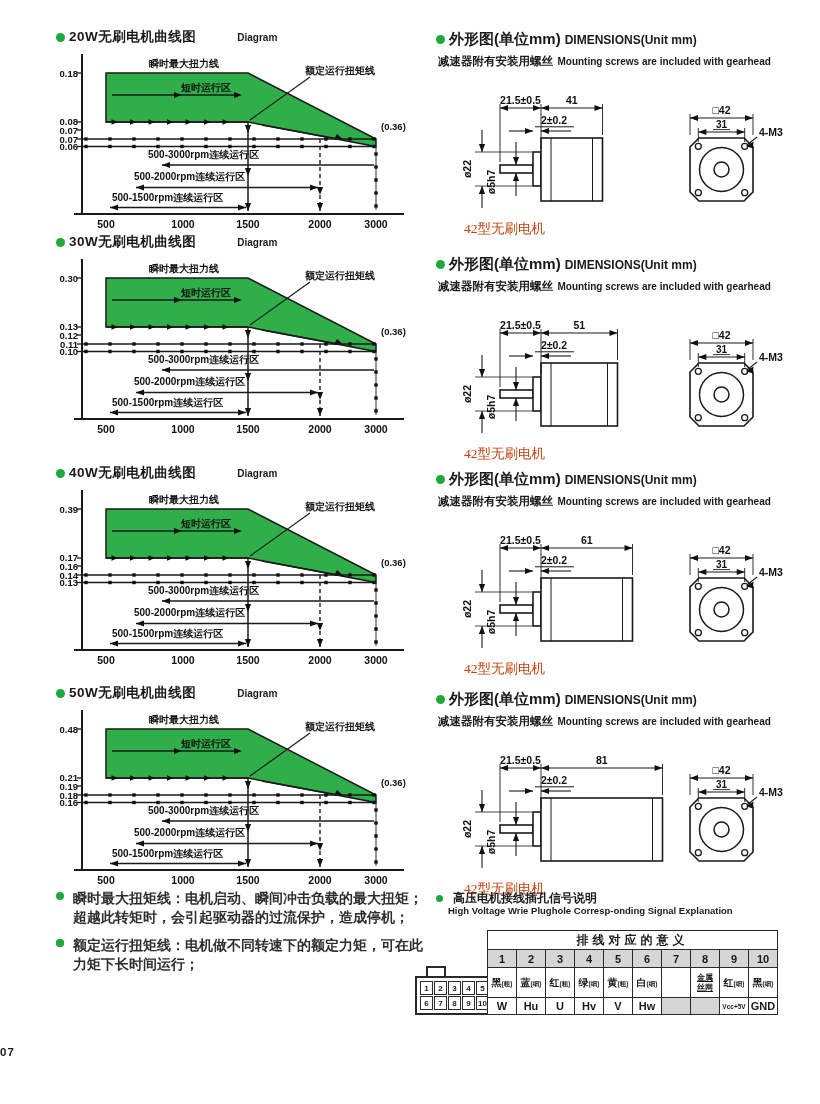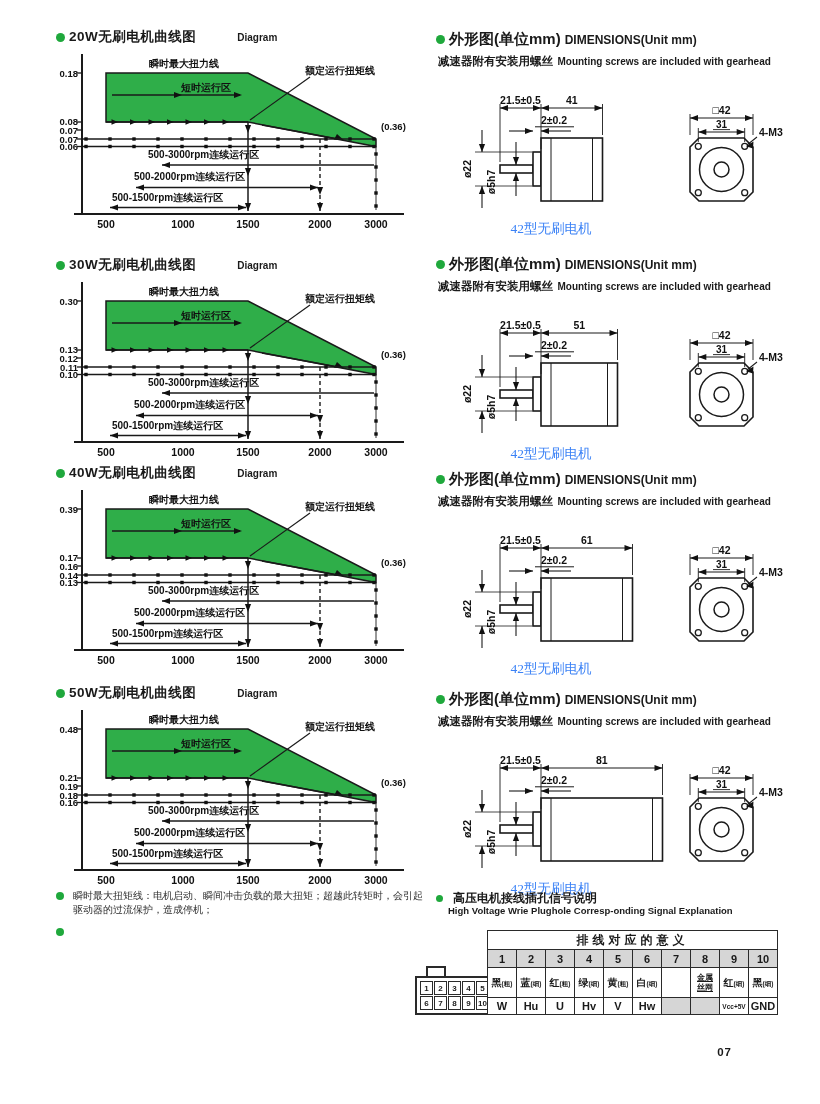"42型无刷电机" .dim-caption { color: #3b82f6 -> #c2410c; left: 15px -> 28px; text-align: center -> left }
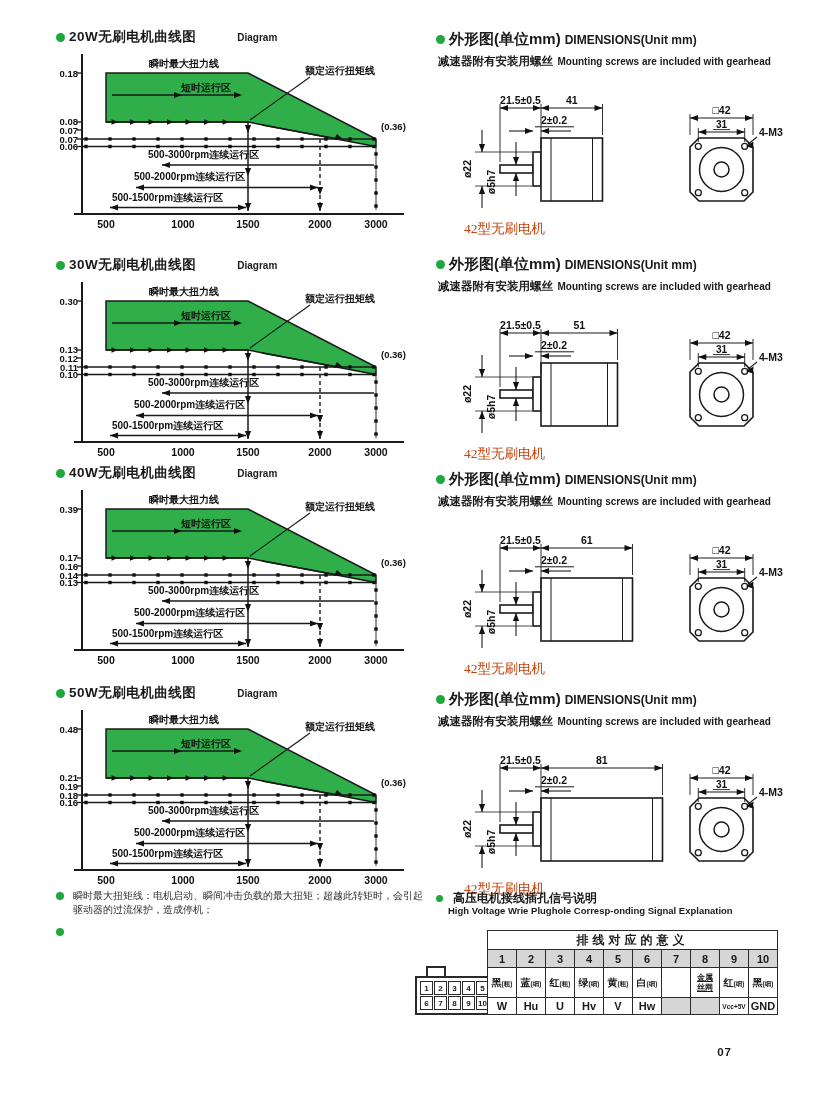"30W无刷电机曲线图" section.chart-section { top: 248px -> 225px }
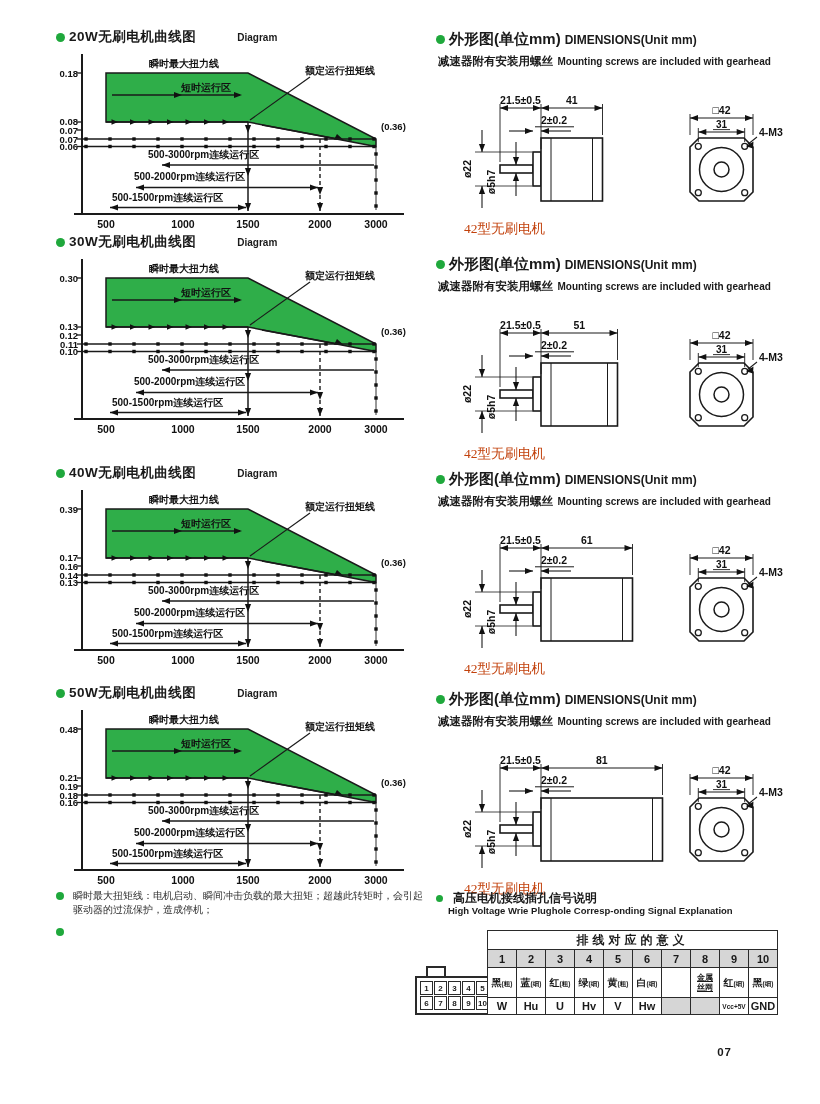"瞬时最大扭矩线：电机启动、瞬间冲击负载的最大扭矩；超越此转矩时，会引起驱动器的过" .note { font-size: 10px -> 14px; font-weight: normal -> bold }
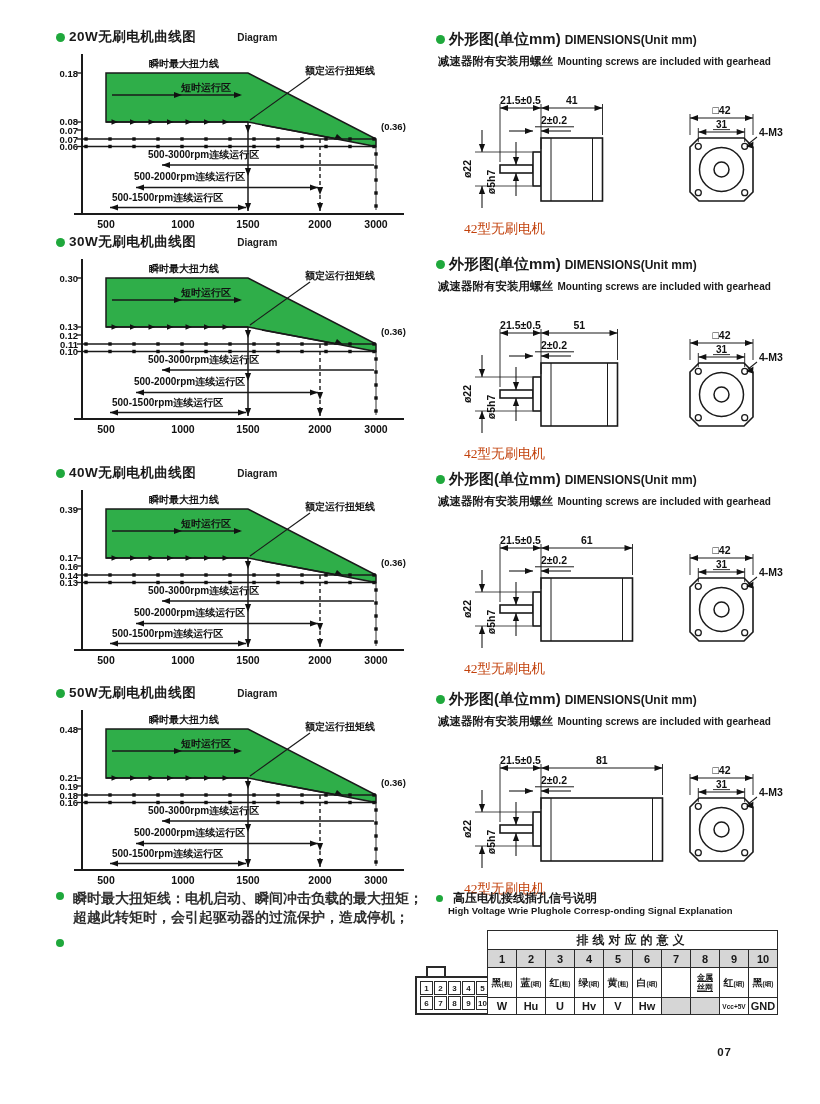"额定运行扭矩线：电机做不同转速下的额定力矩，可在此力矩下长时间运行；" div.note { html: none -> <div> <span></span> <span>额定运行扭矩线：电机做不同转速下的额定力矩，可在此力矩下长时间运行；</span> </div> }
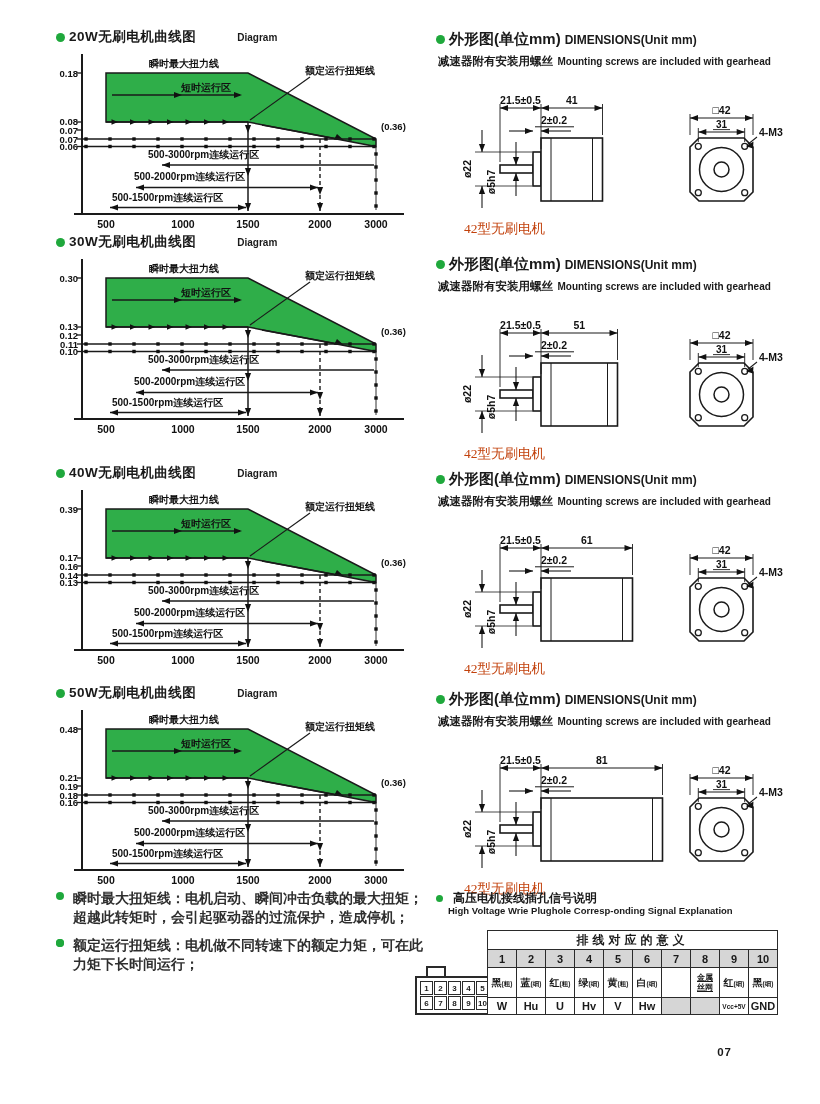"07" .page-number { text-align: right -> left }
